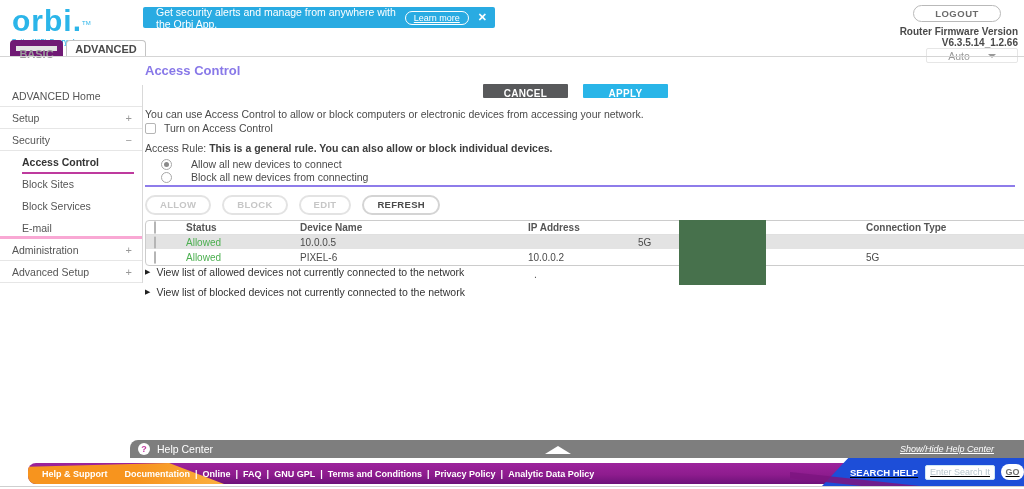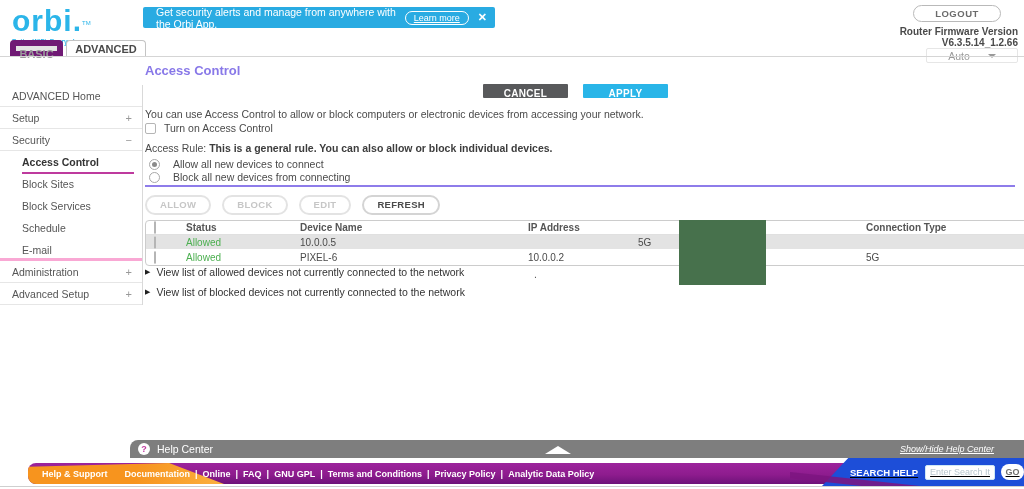"Allow all new devices to" .radio-row { gap: 13px -> 19px; left: 4px -> 16px }
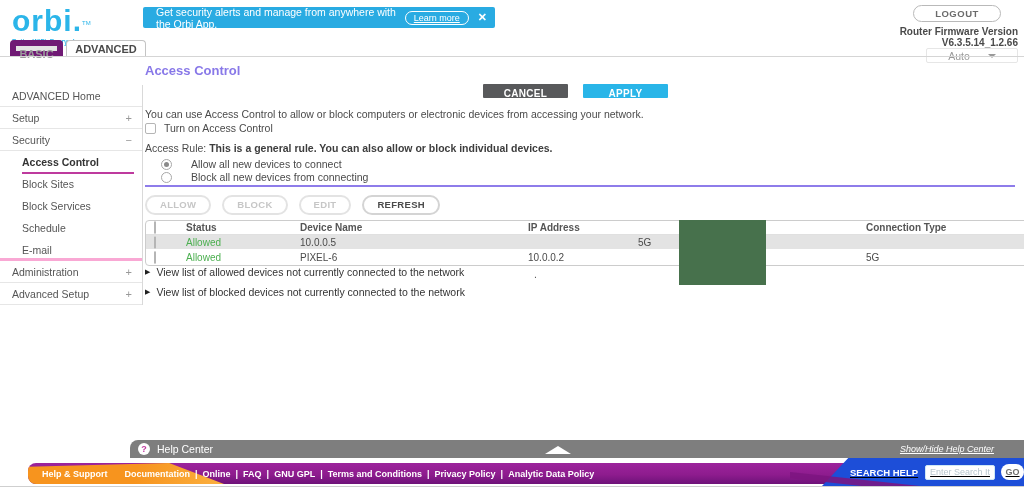"Schedule" div.sb-item { html: <div><span>Schedule</span></div> -> none }
